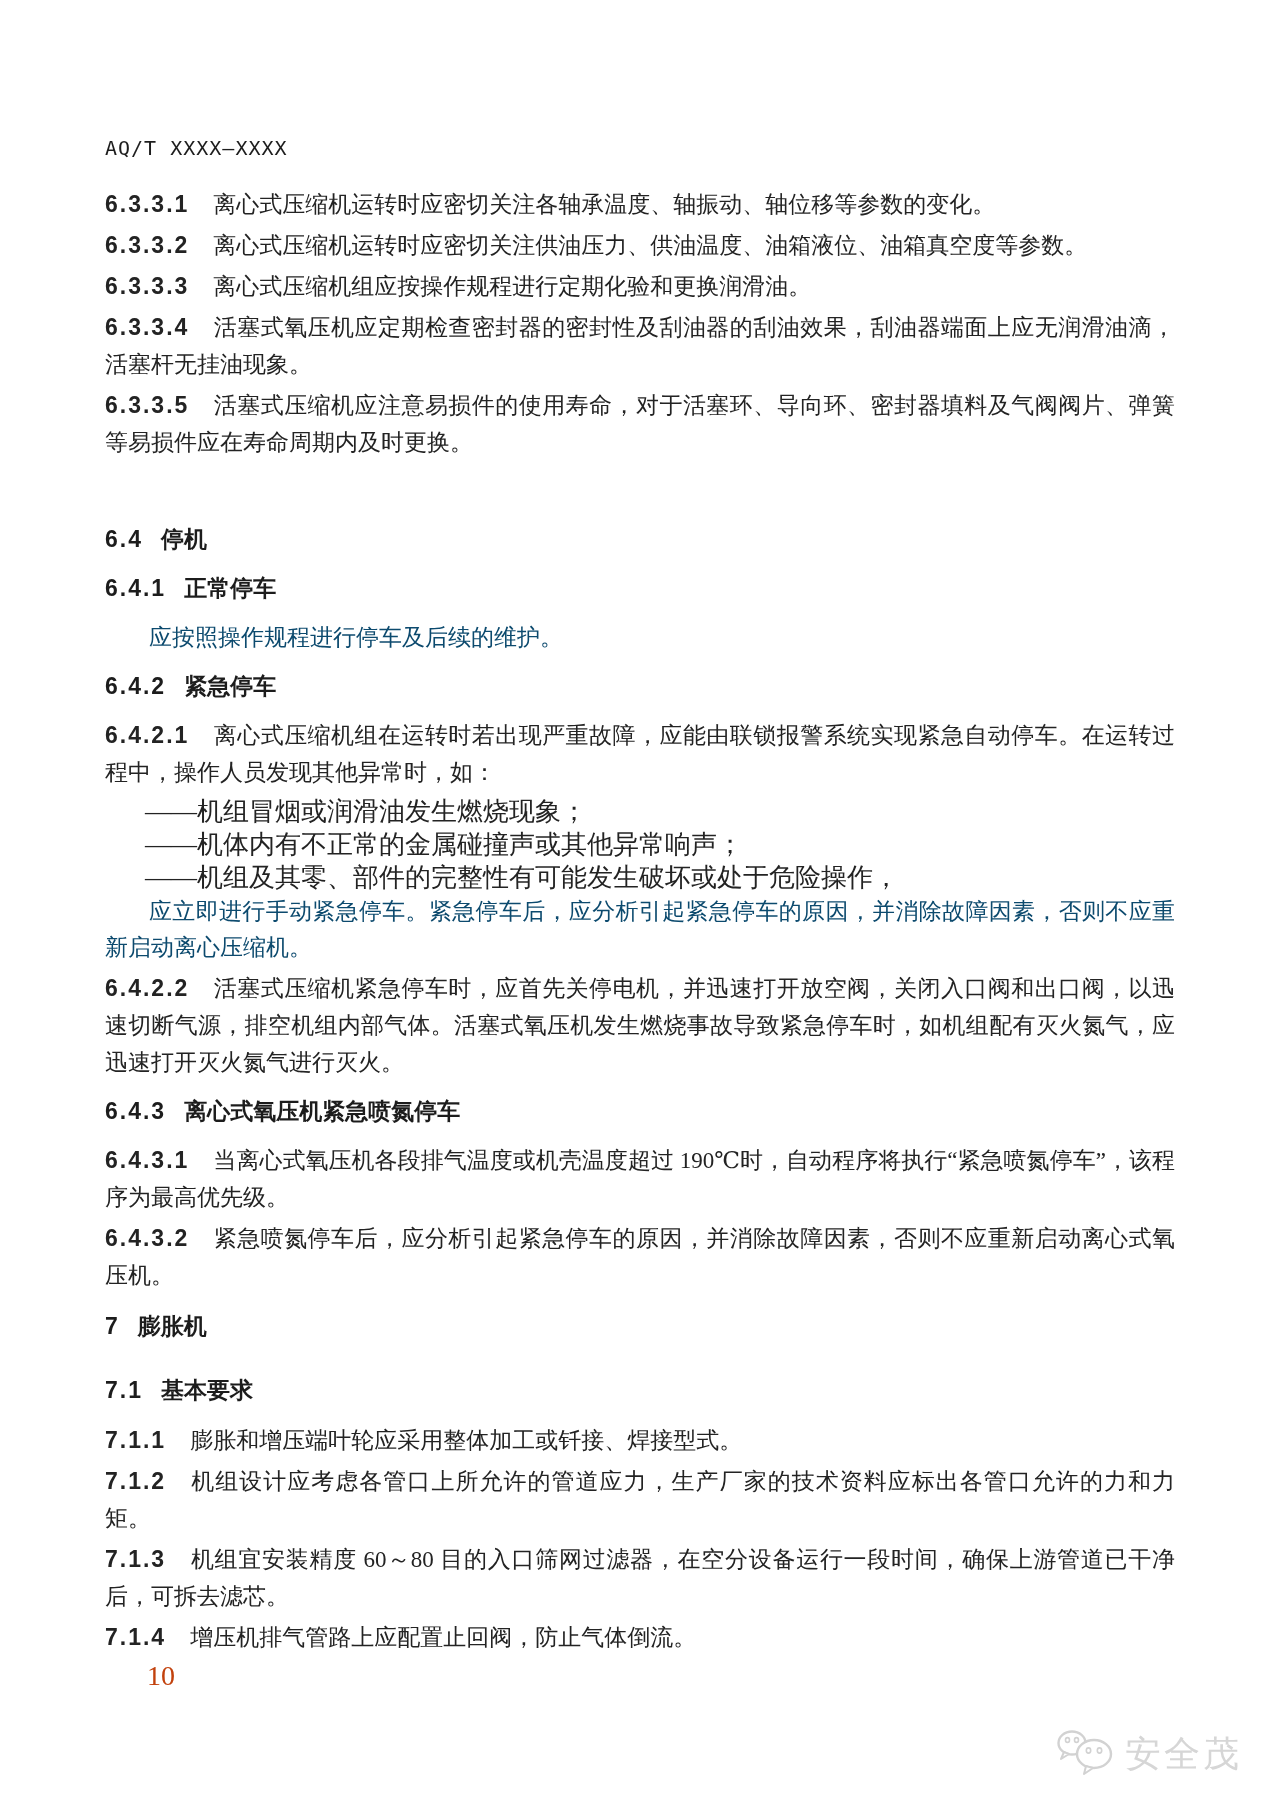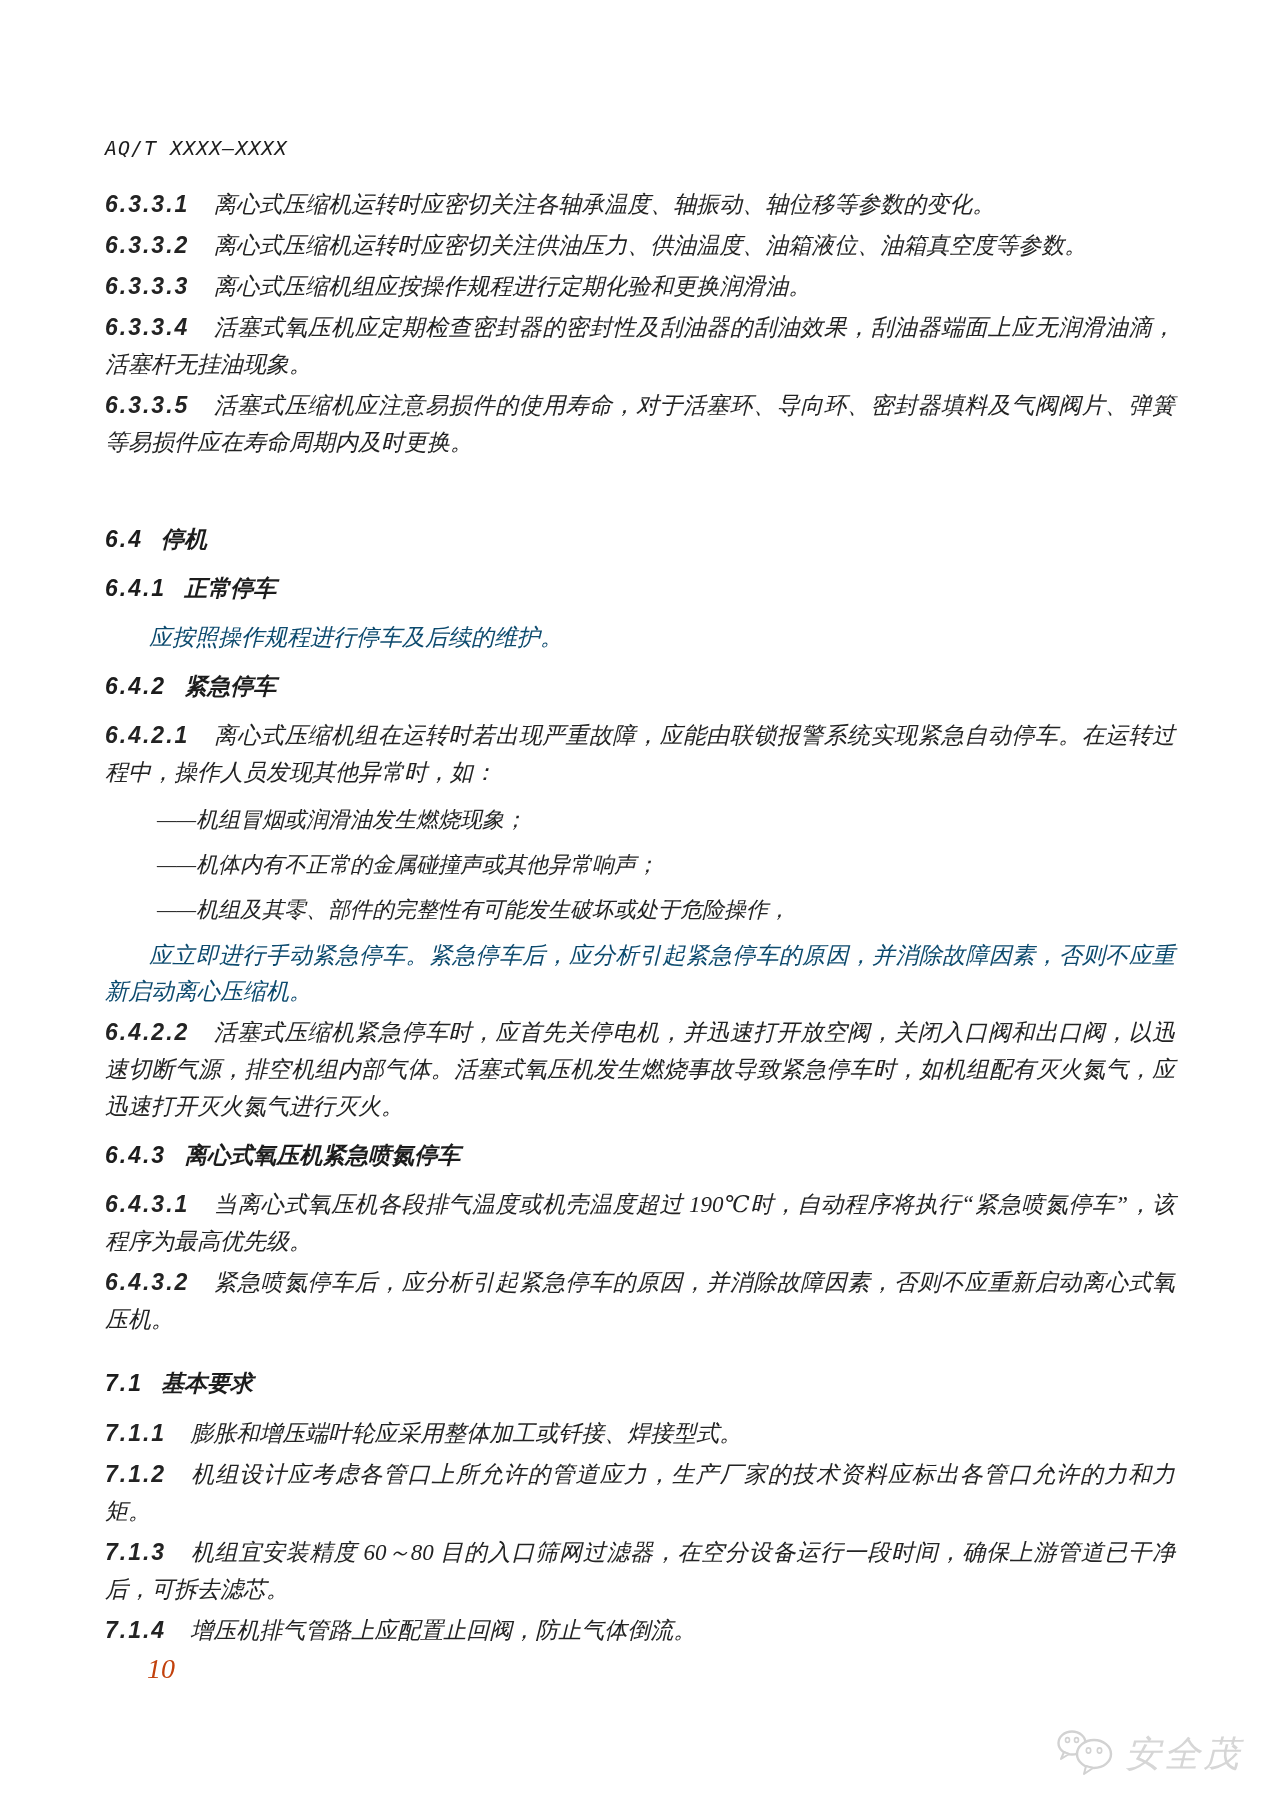"AQ/T XXXX—XXXX" .page { font-style: italic -> none }
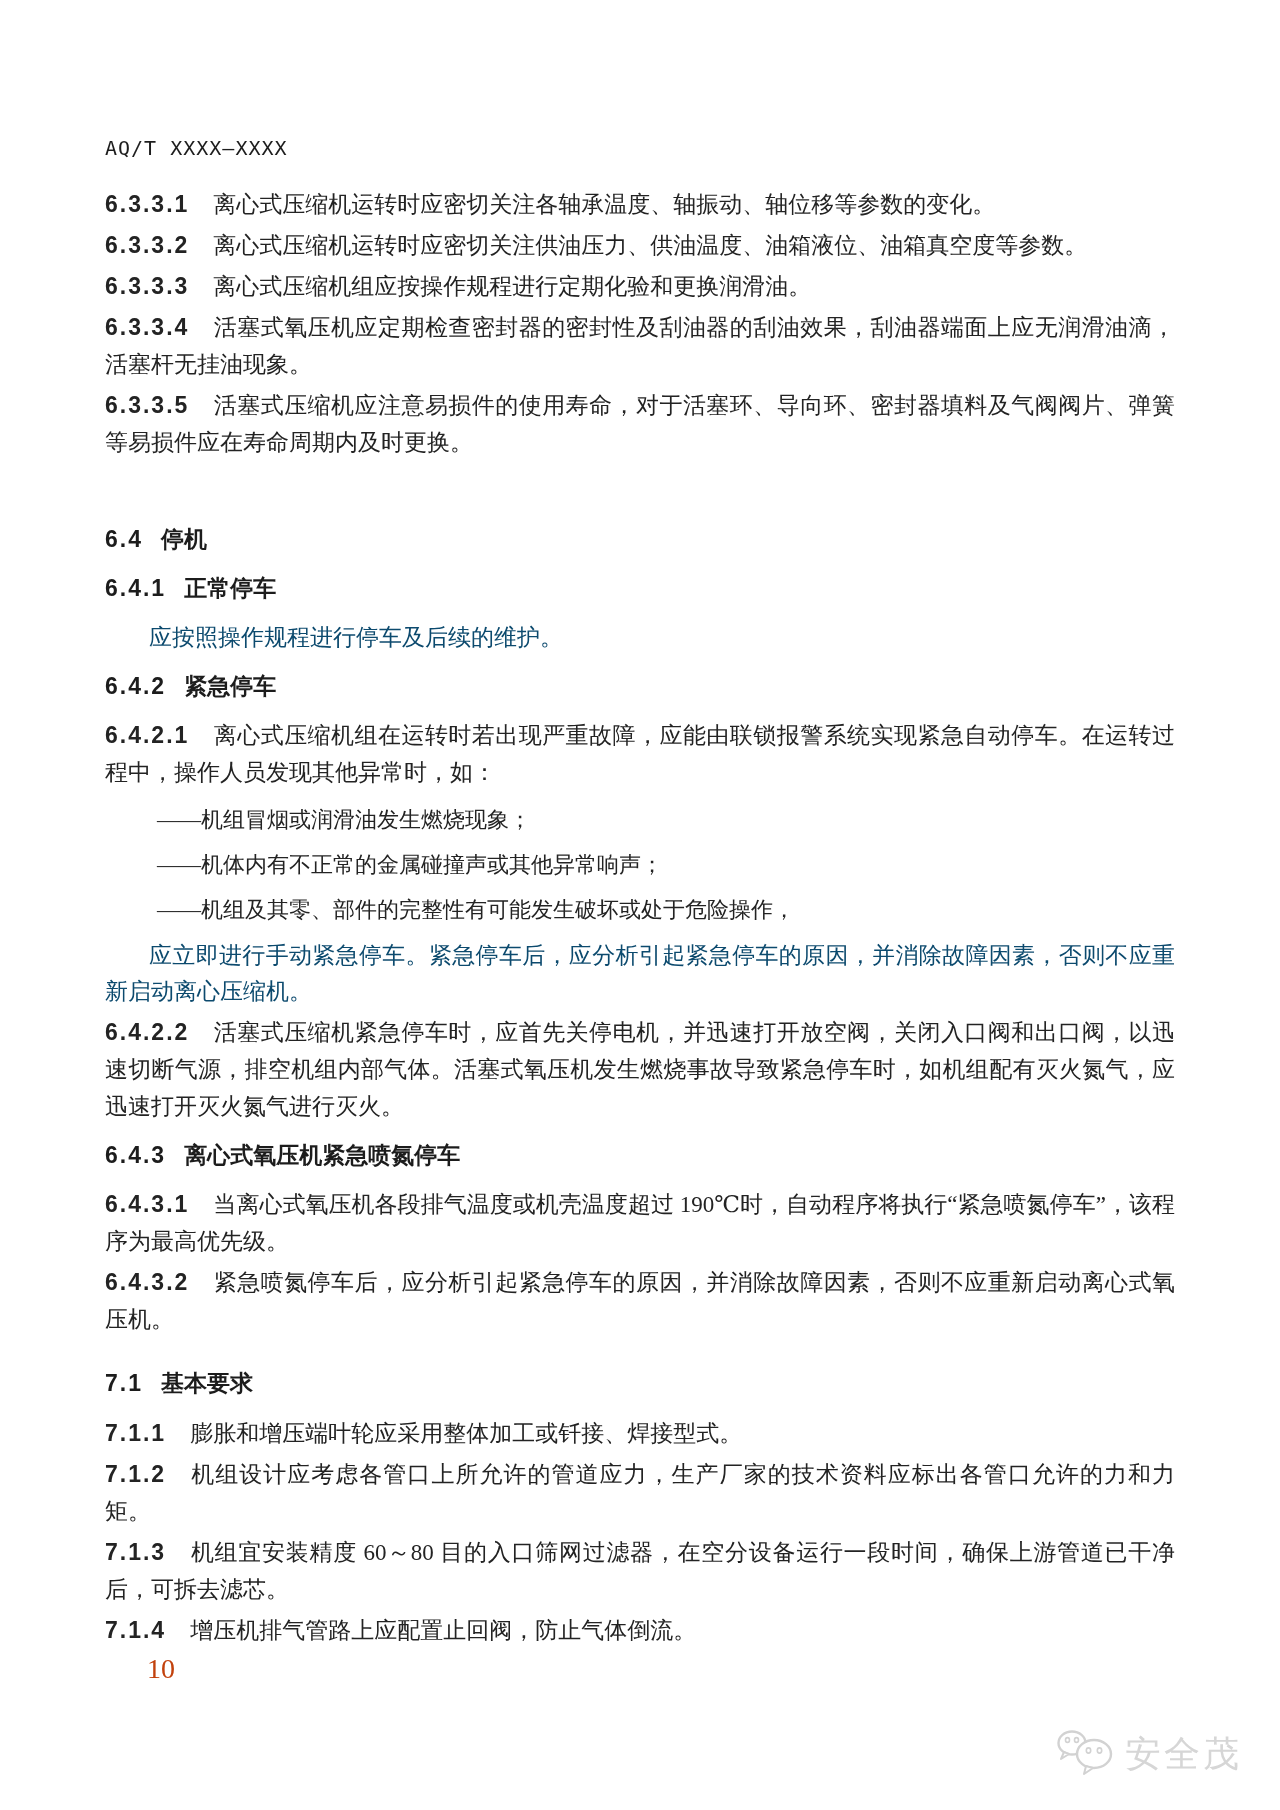"——机组冒烟或润滑油发生燃烧现象；" .dash { font-size: 22px -> 26px; margin: 12px -> 0 }
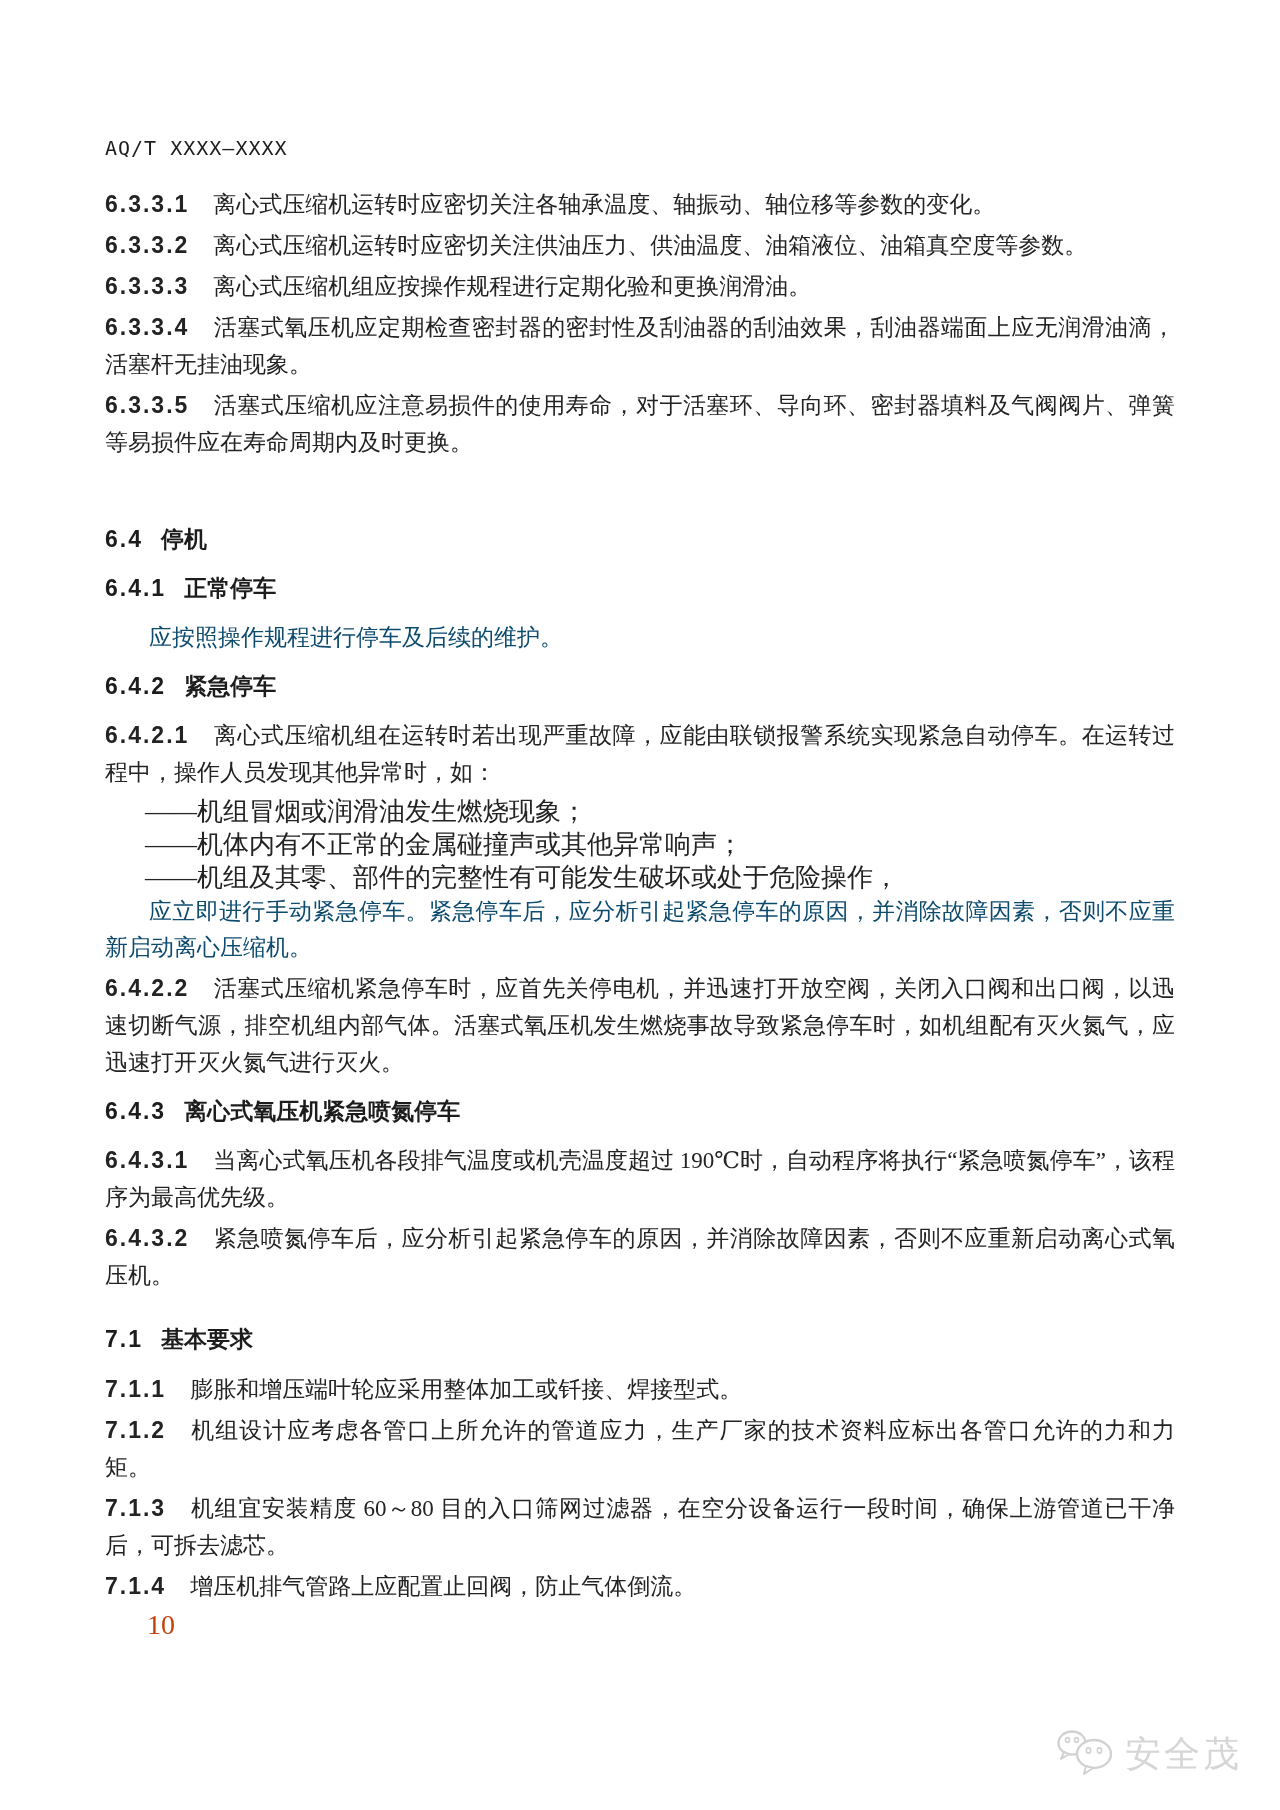"7 膨胀机" p.h1 { html: none -> <p><span>7</span><span>膨胀机</span></p> }
